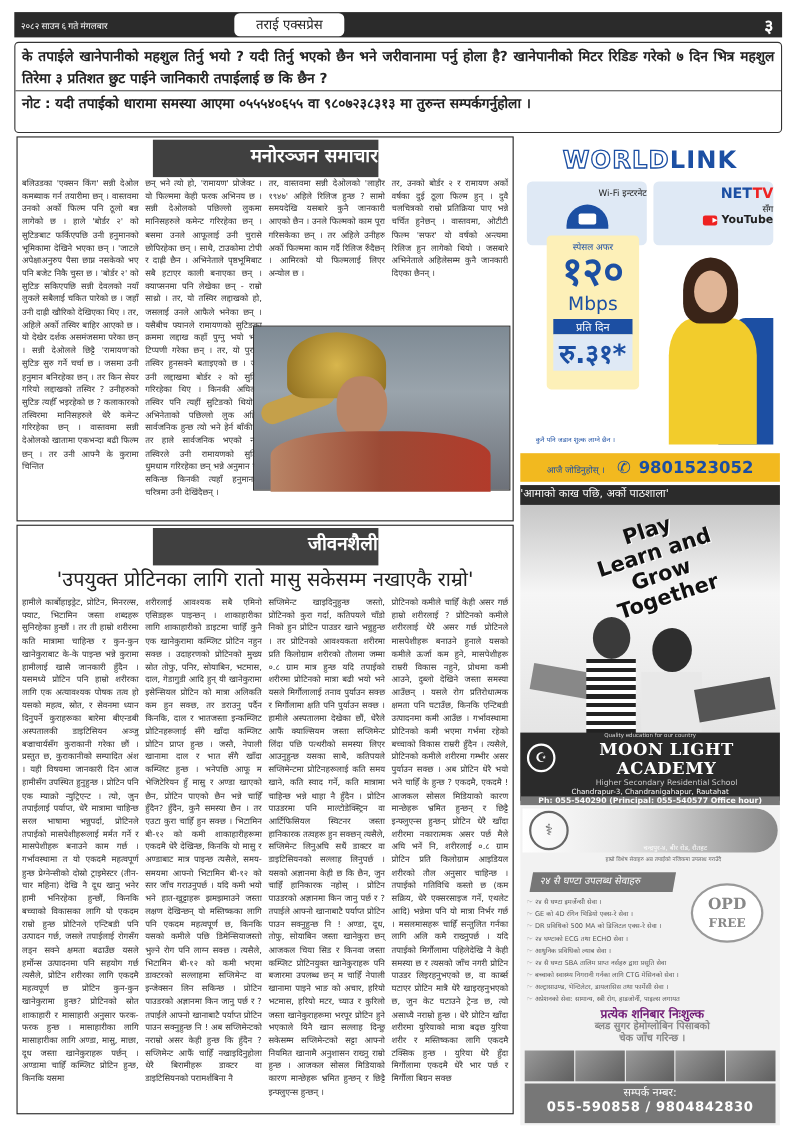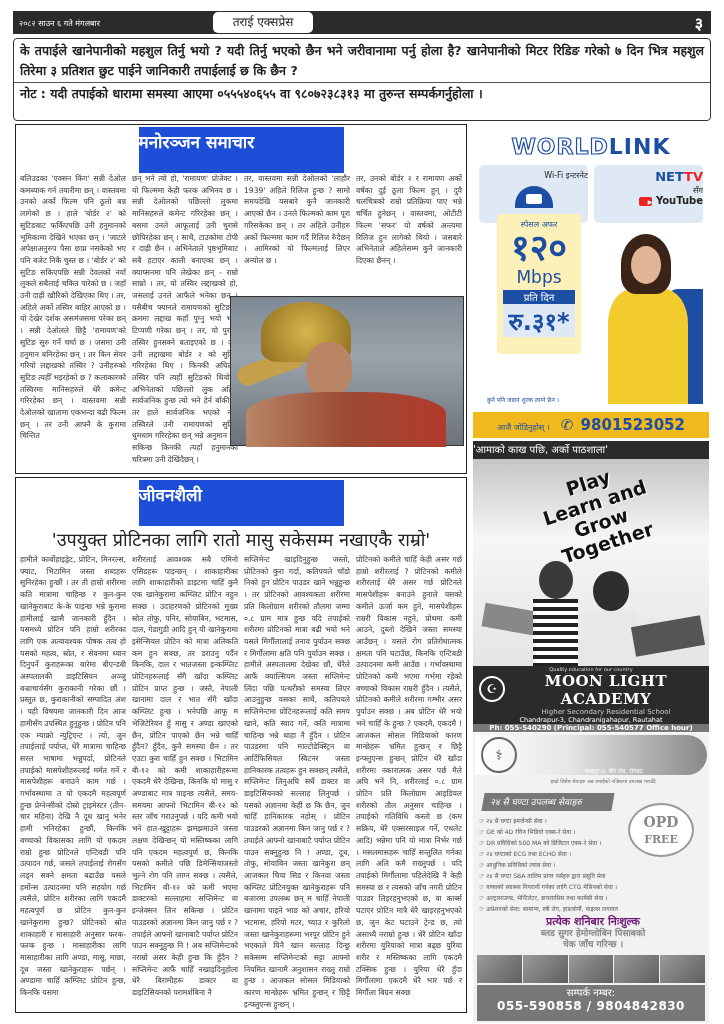"२०८२ साउन ६ गते मंगलबार" .masthead .date { font-family: none -> Liberation Serif, serif }
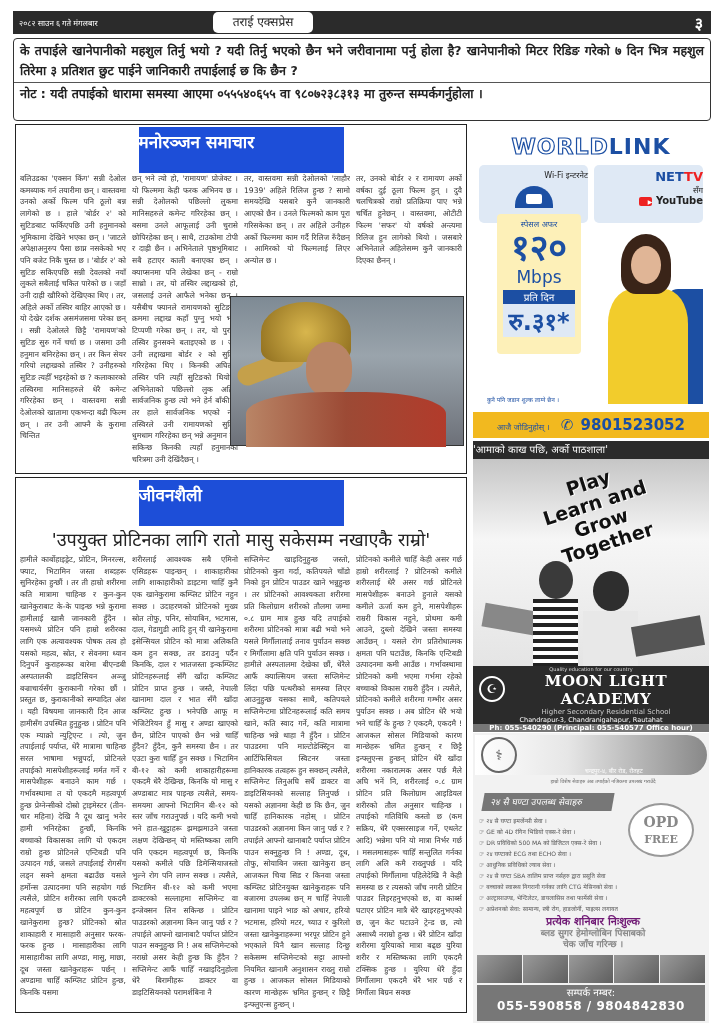"मनोरञ्जन समाचार" .sec-head { background: #1d4ed8 -> #404040; height: 46px -> 34px; text-align: left -> right }
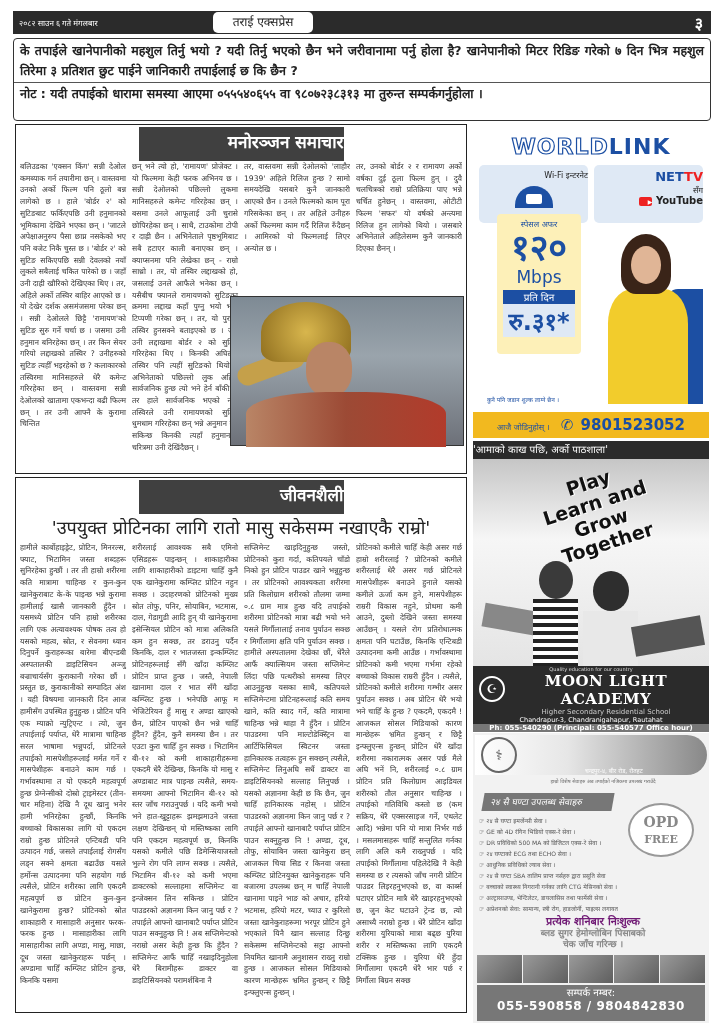"तर, वास्तवमा सन्नी देओलको 'लाहौर" div.col { text: 1939' -> १९४७' }
